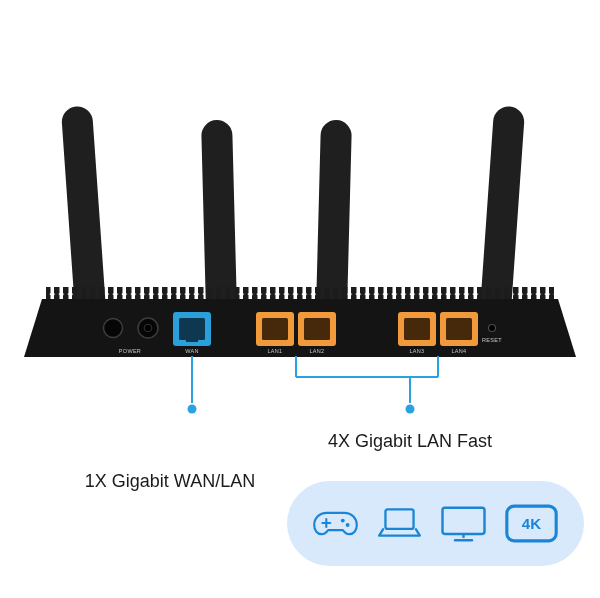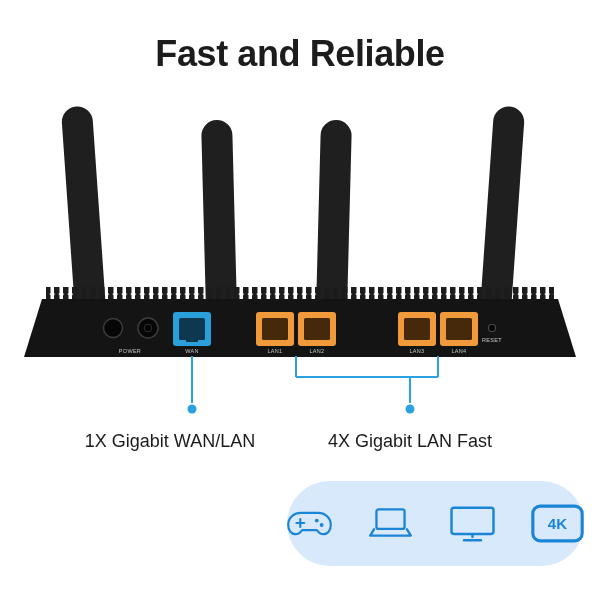"Fast and Reliable" div { html: <div>Fast and Reliable</div> -> none }
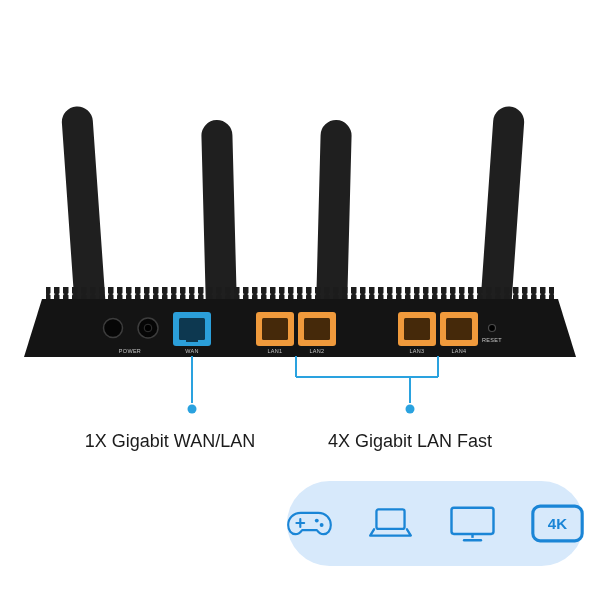"1X Gigabit WAN/LAN" .callout.wan { margin-top: none -> 40px }
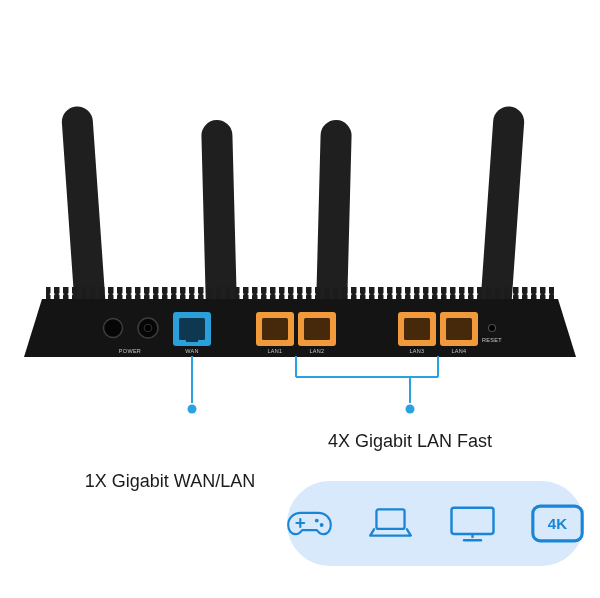"4K" .badge { justify-content: space-between -> center }
